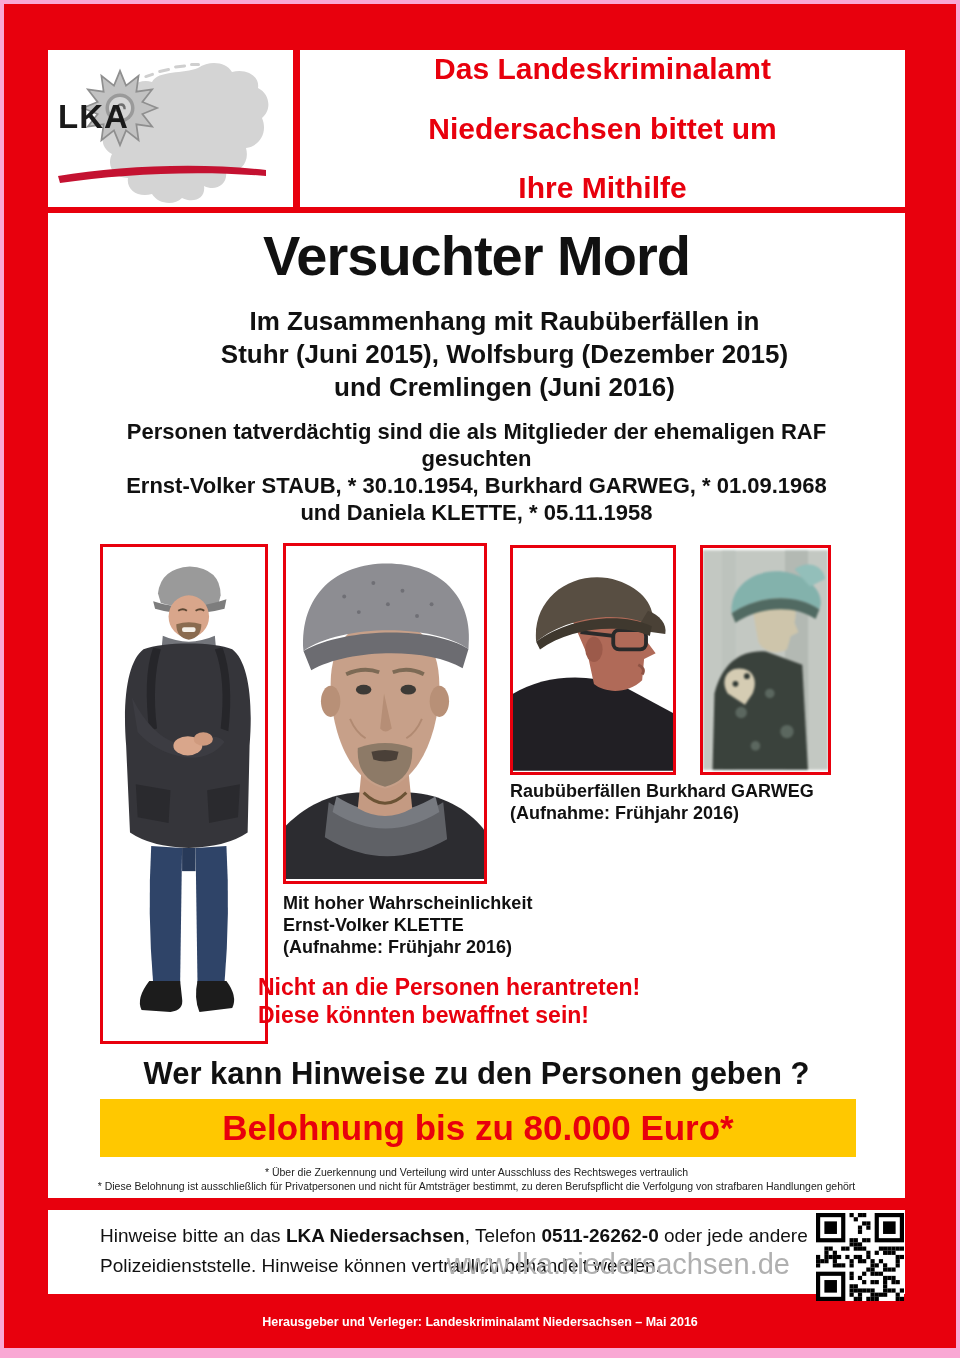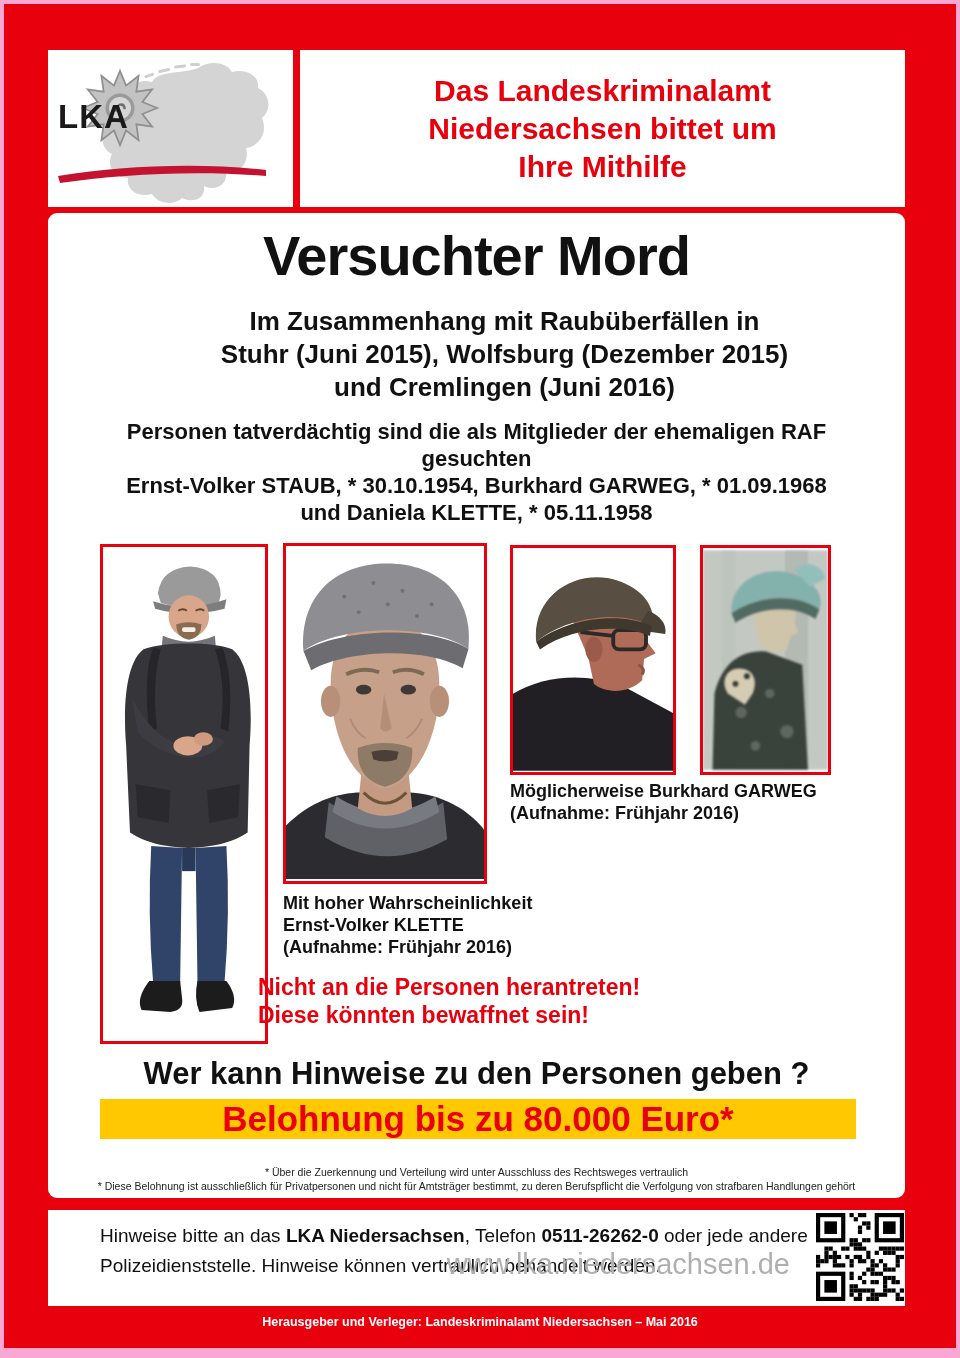"Das Landeskriminalamt" .header-box { justify-content: center -> space-between }
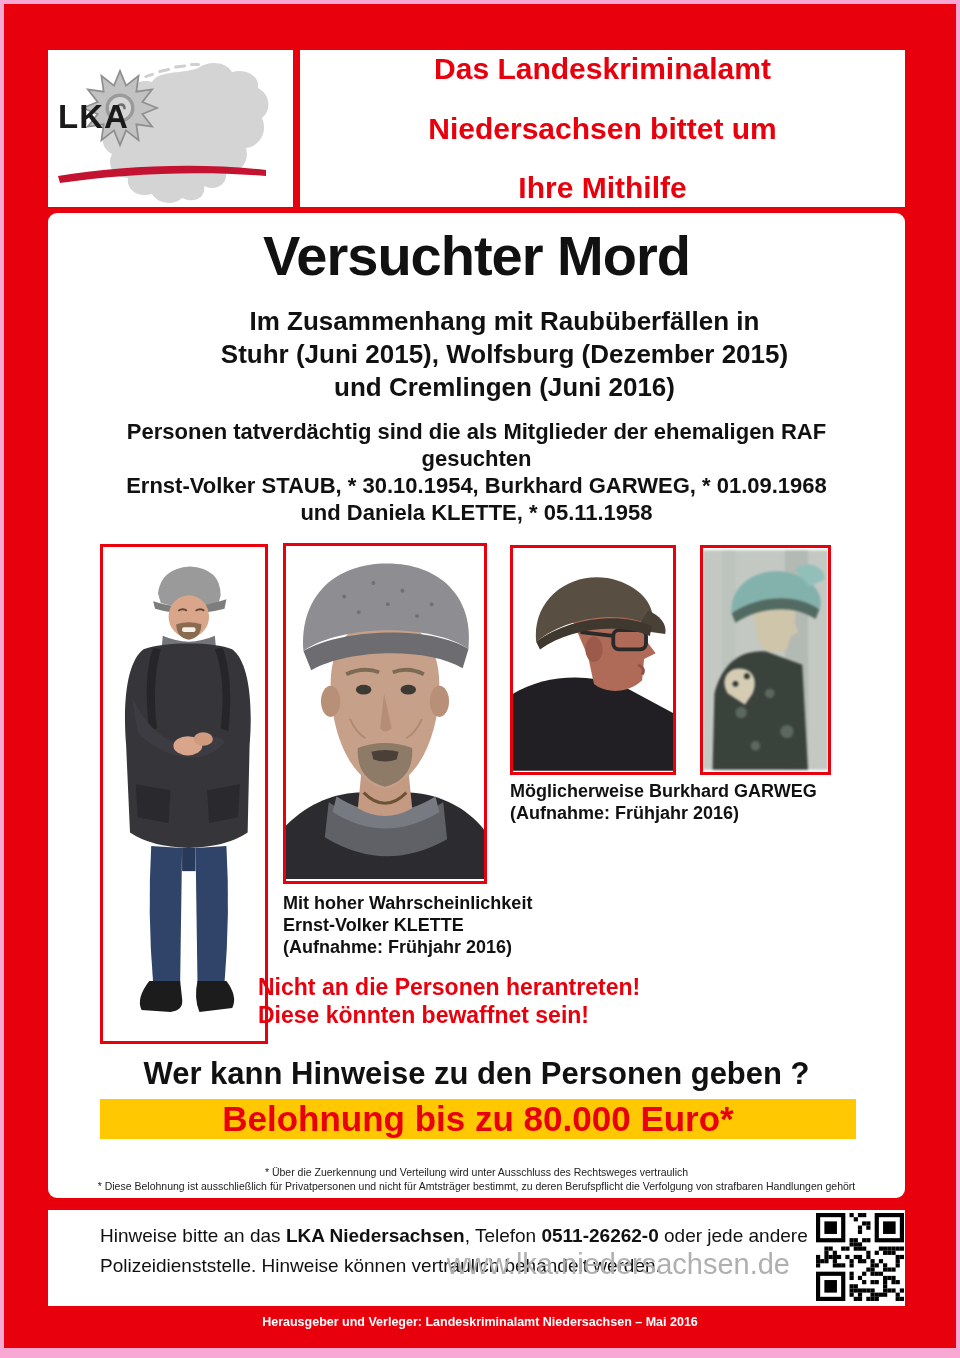"Versuchter Mord" .main-box { border-radius: 9px -> none }
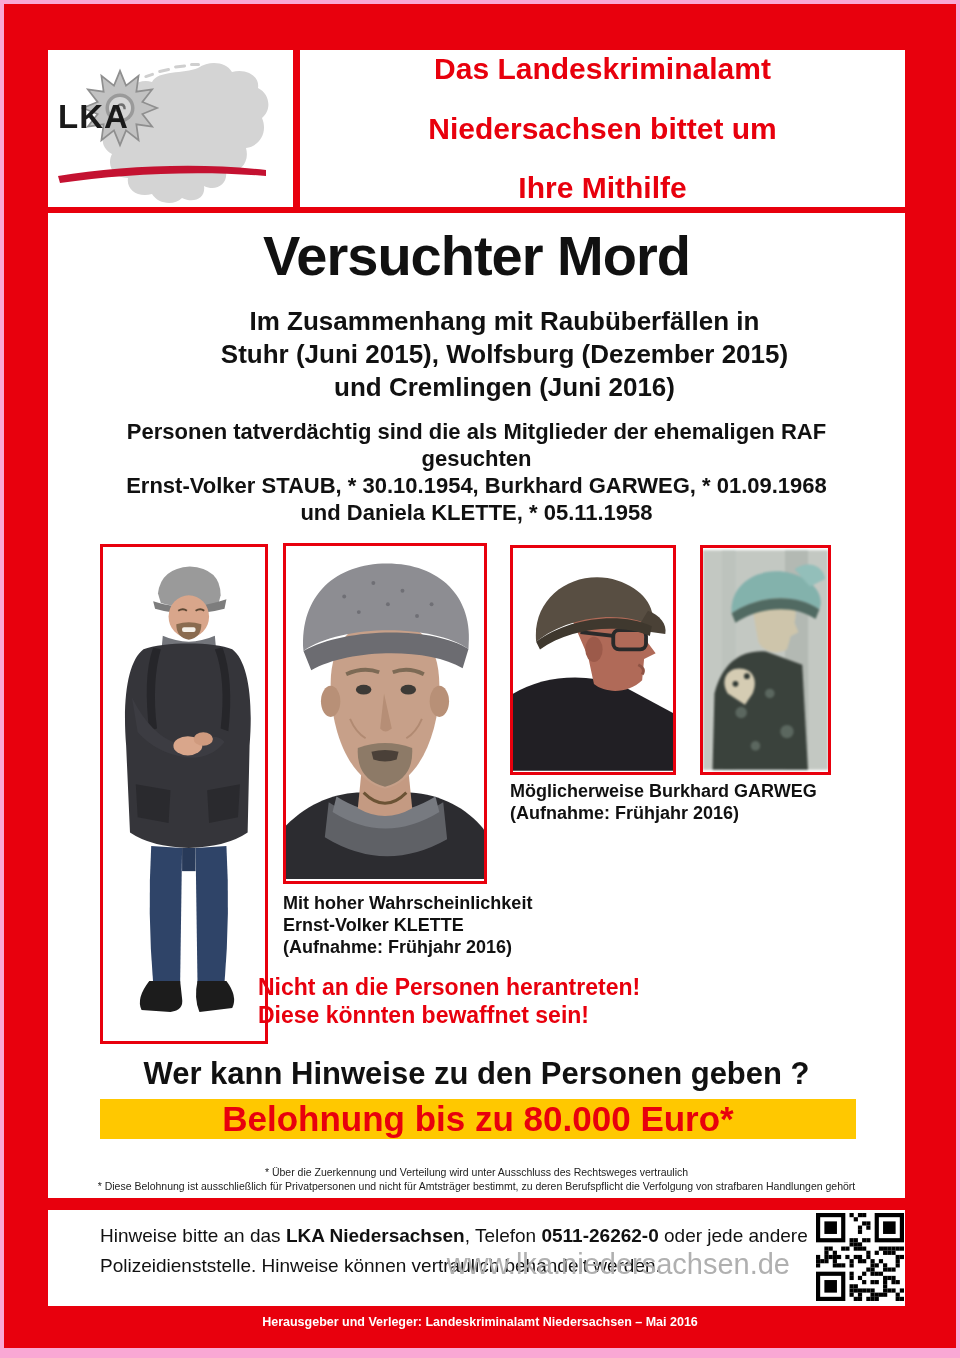"Möglicherweise Burkhard GARWEG" div { text: Möglicherweise -> Raubüberfällen }
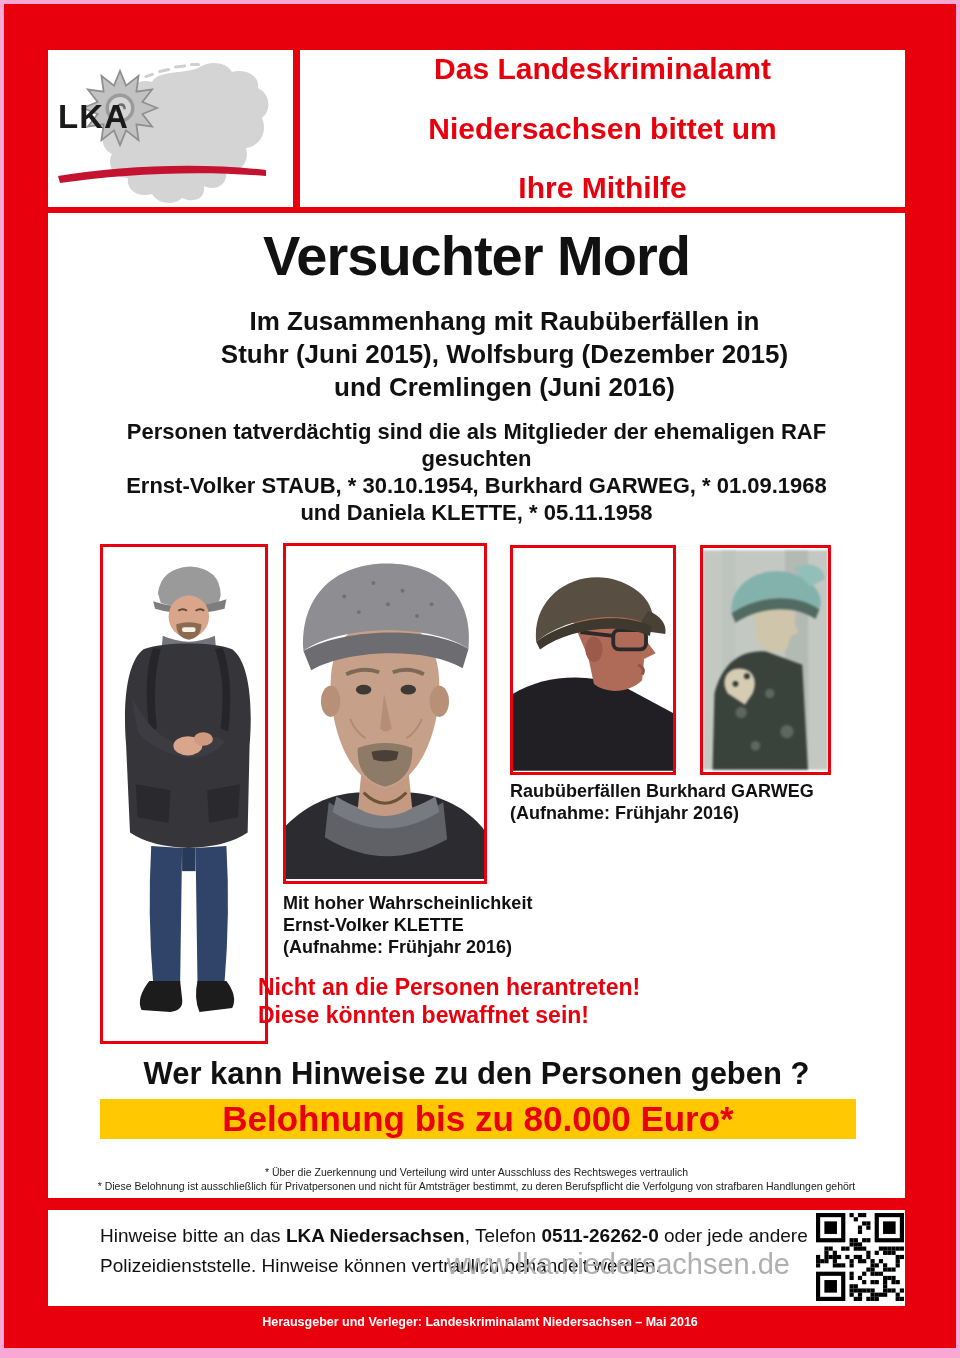"Belohnung bis zu 80.000 Euro*" .reward { height: 40px -> 58px }
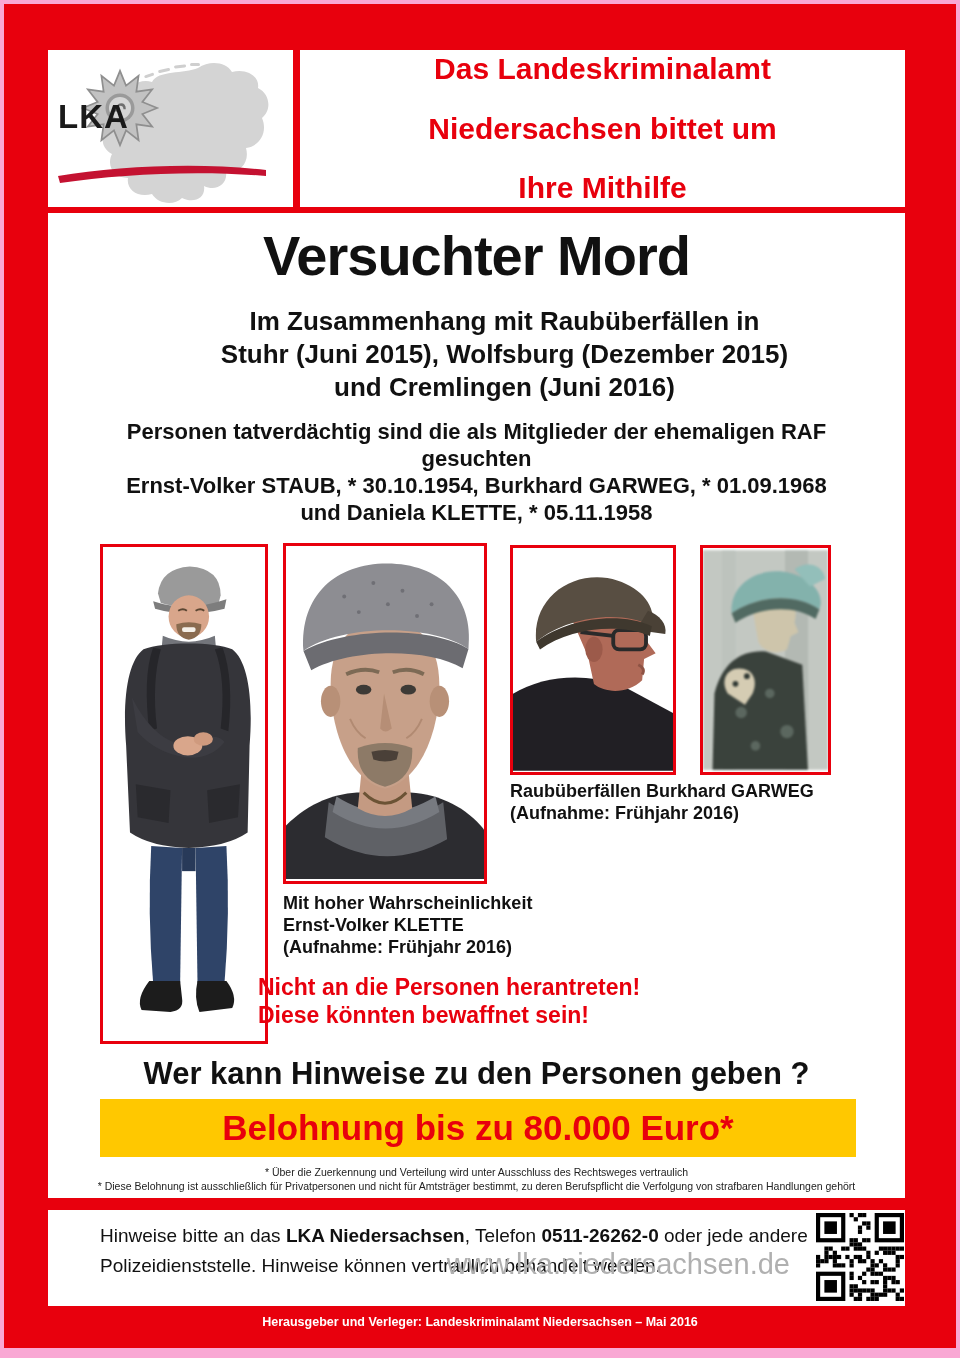"Hinweise bitte an das LKA" .contact-box { height: 96px -> 84px }
